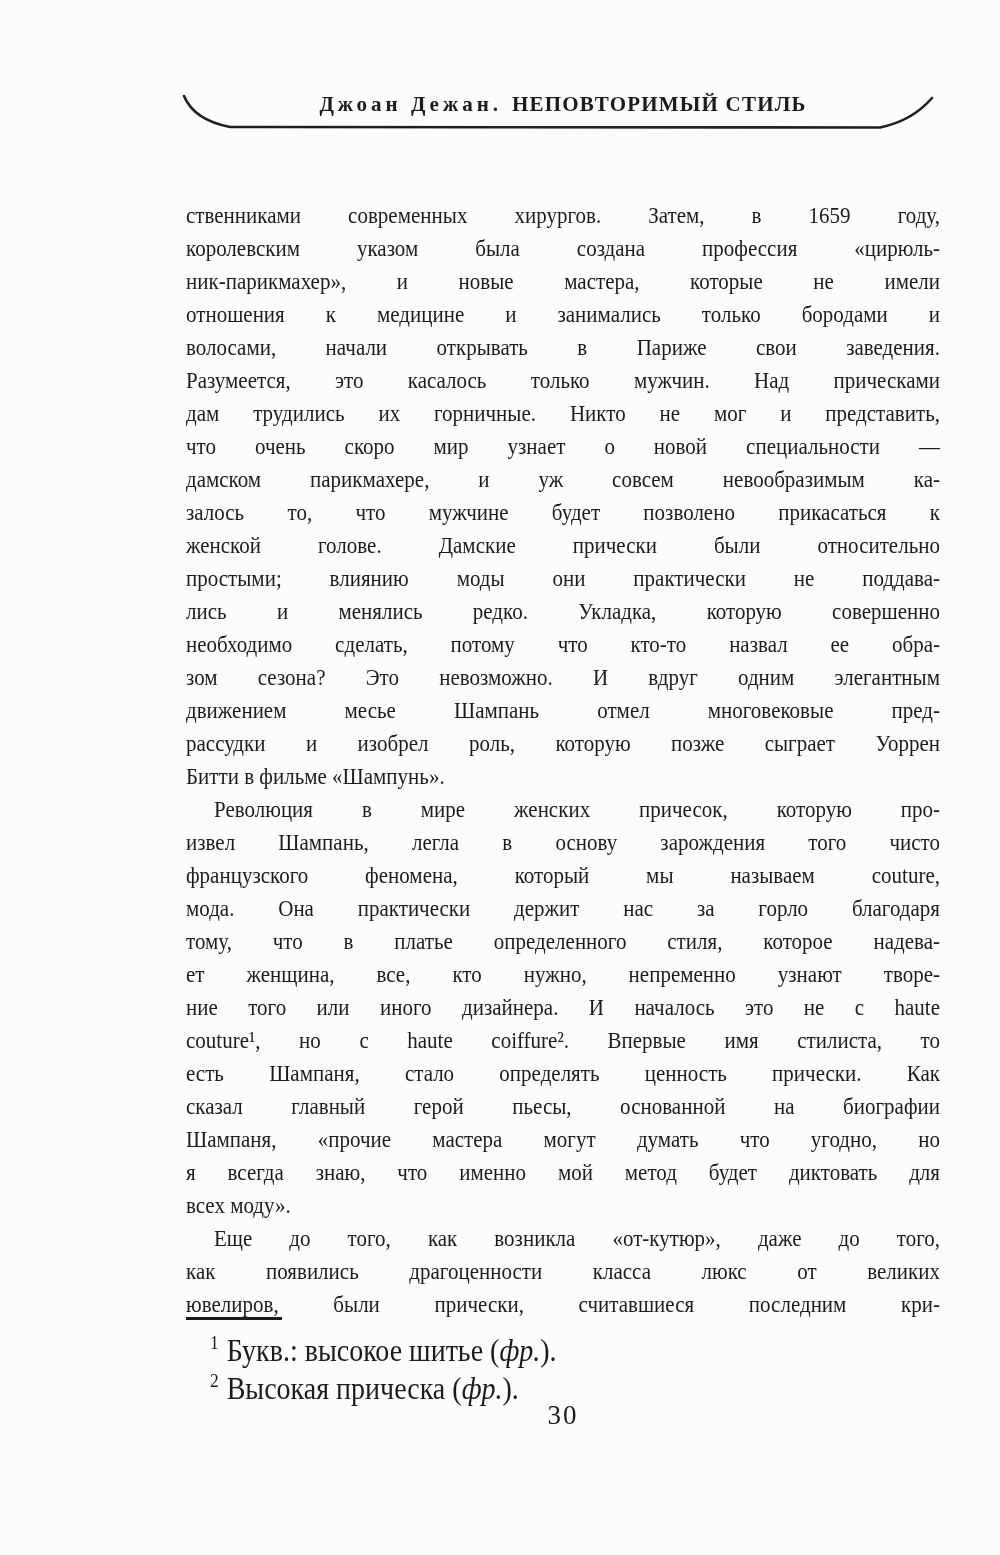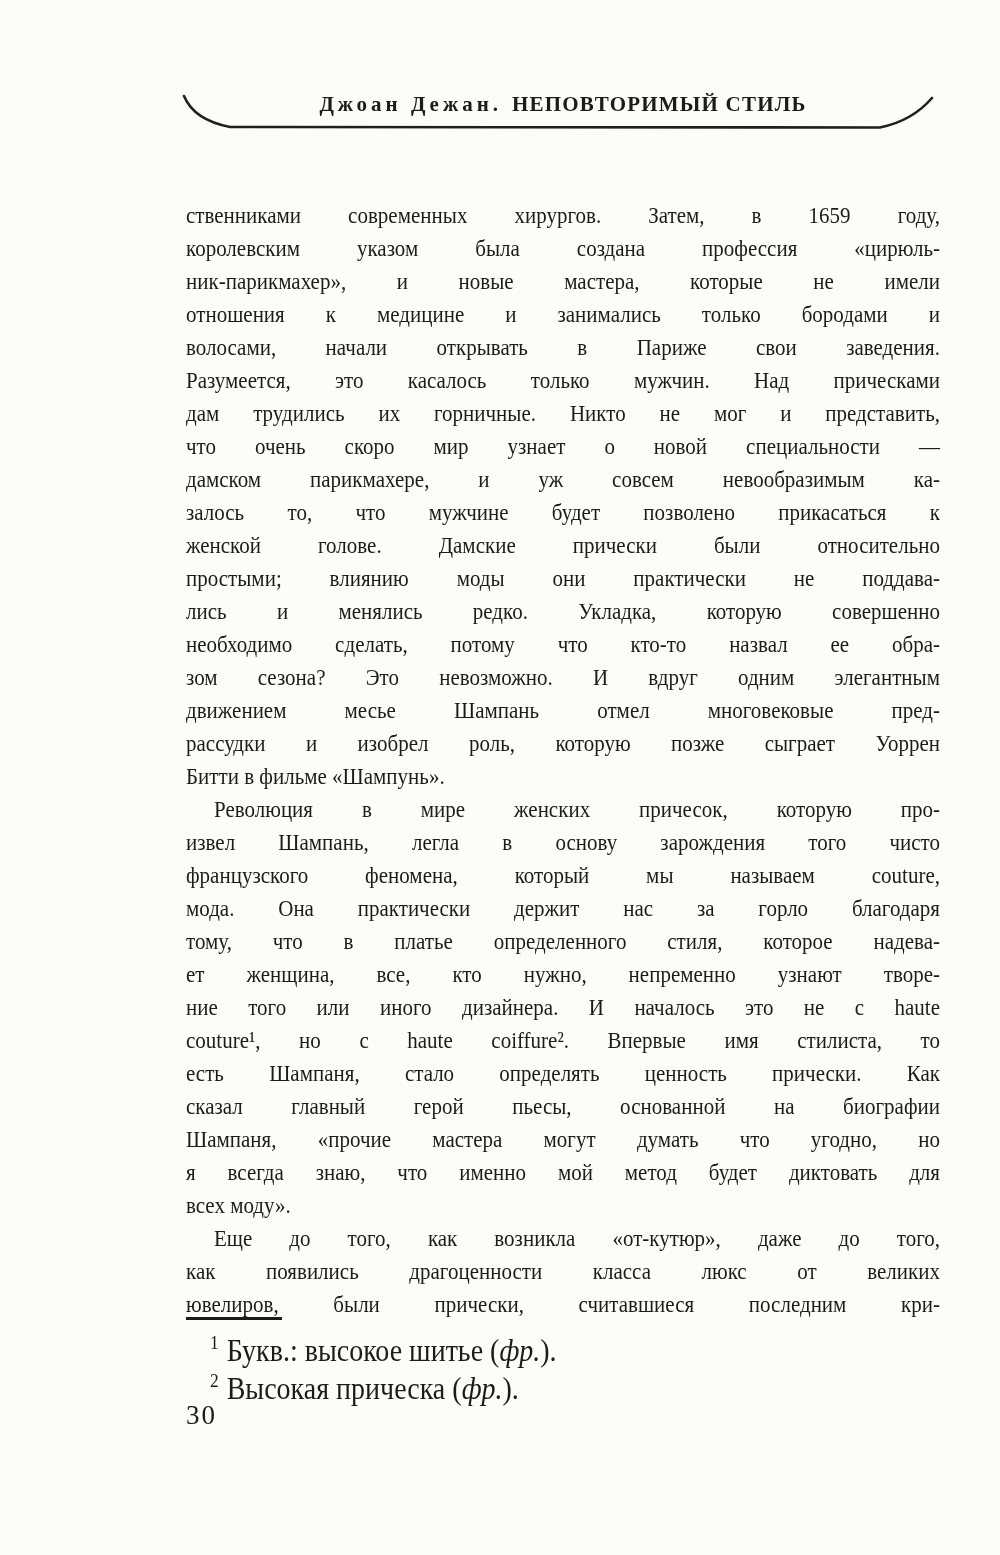"30" .page-number { text-align: left -> center }
